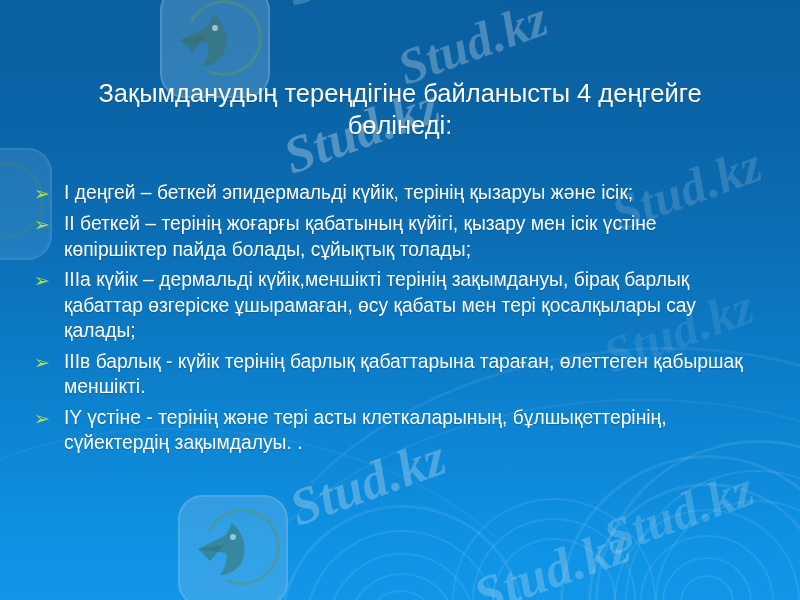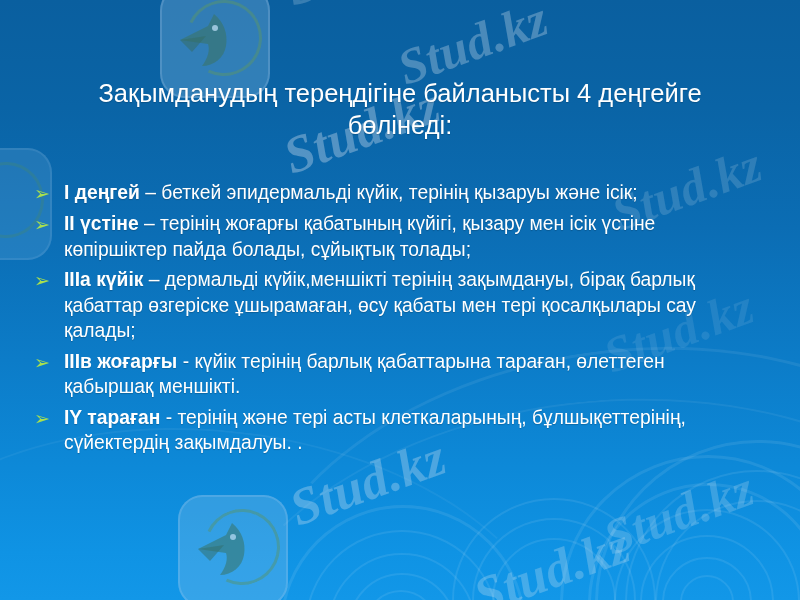"I деңгей" .bullet-body .lead { font-weight: bold -> normal }
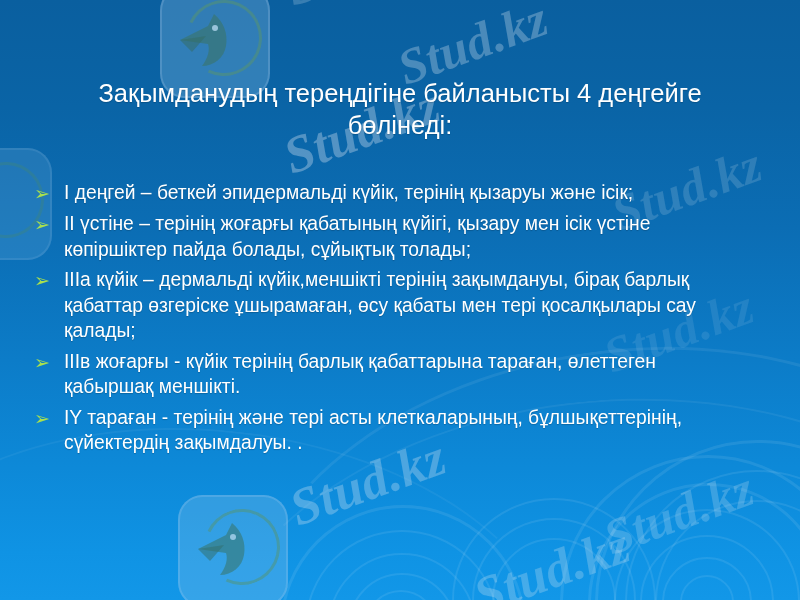"II үстіне" span.lead { text: үстіне -> беткей }
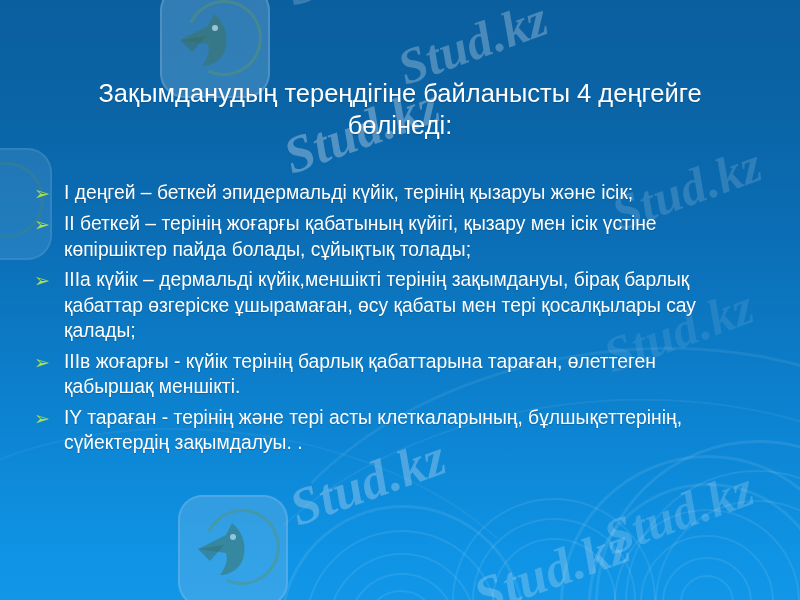"IIIв жоғарғы" span.lead { text: жоғарғы -> барлық }
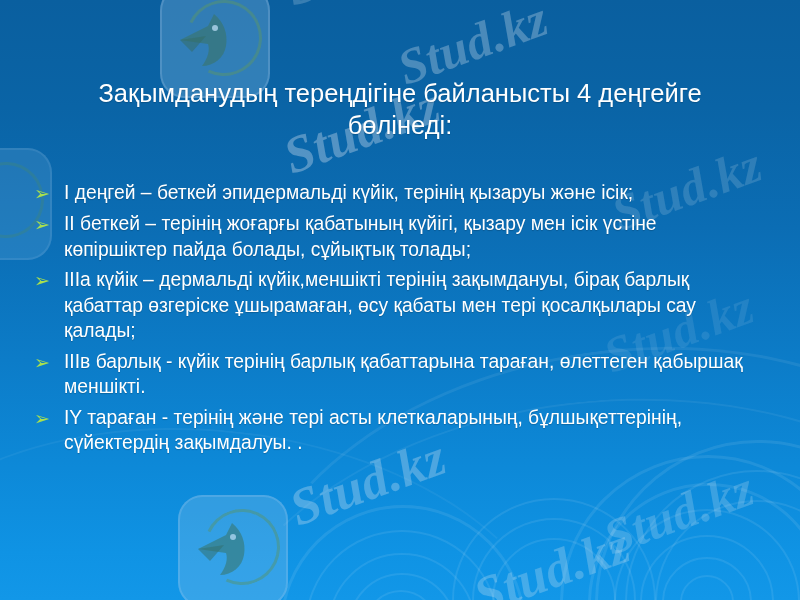"IY тараған" span.lead { text: тараған -> үстіне }
